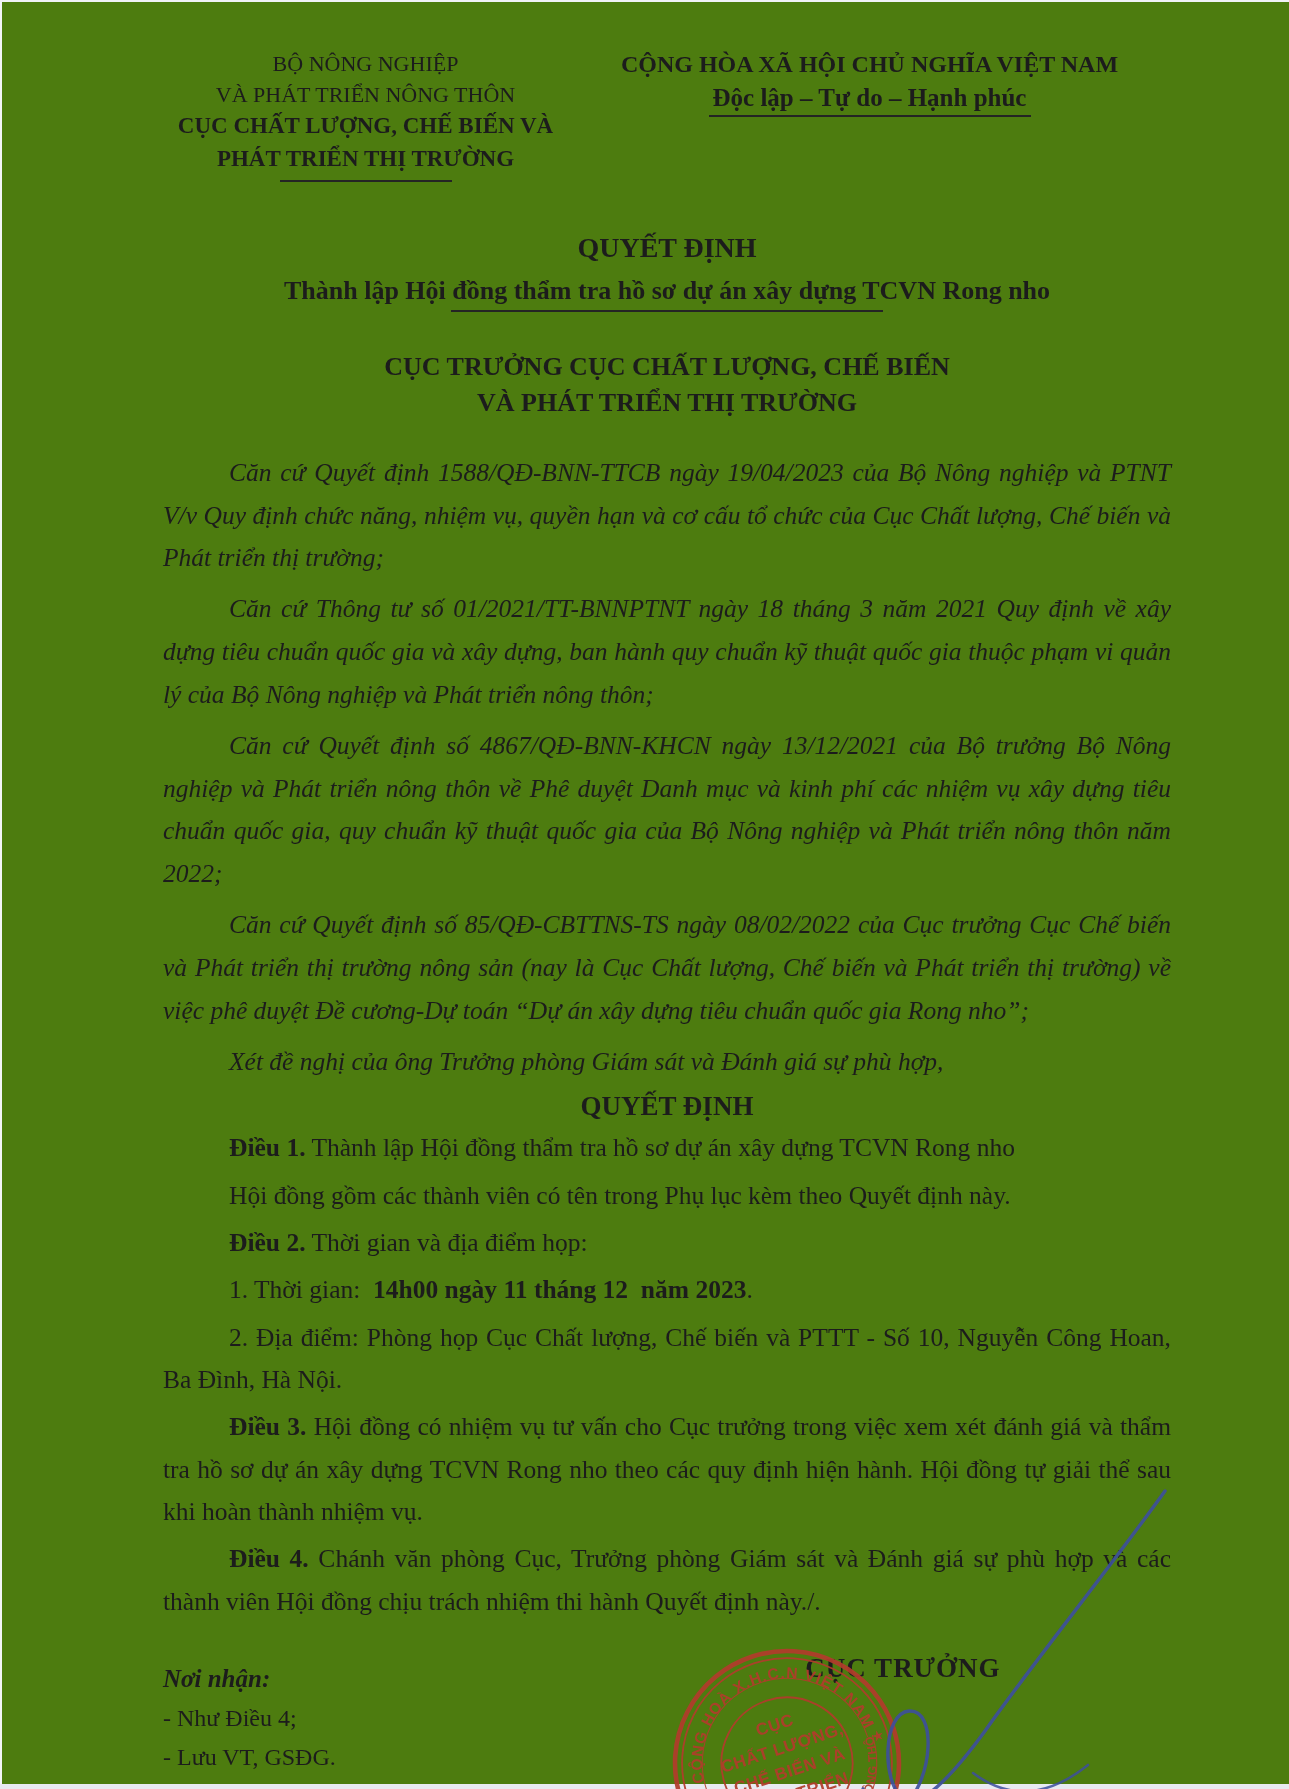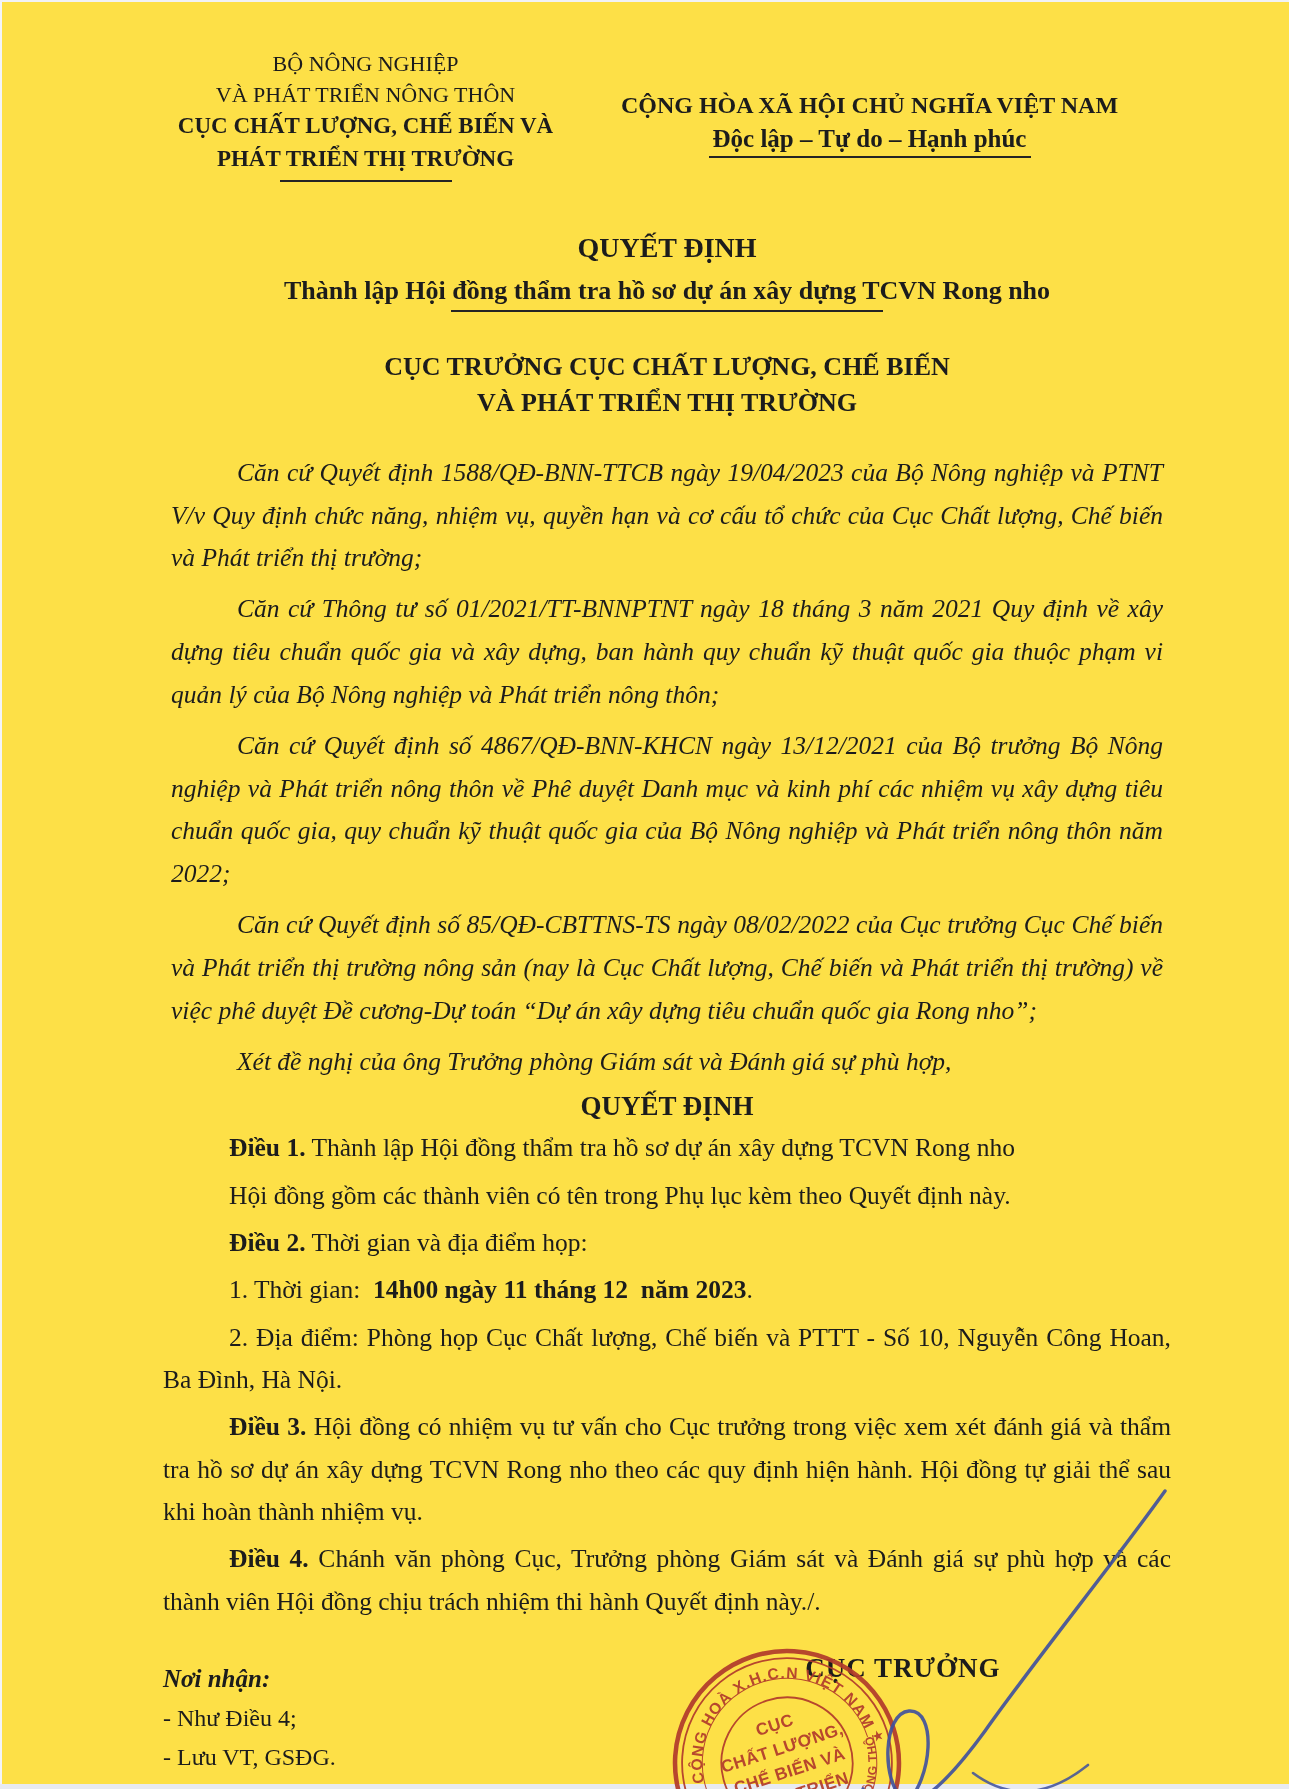"BỘ NÔNG NGHIỆP" .page { background: #fde047 -> #4d7c0f }
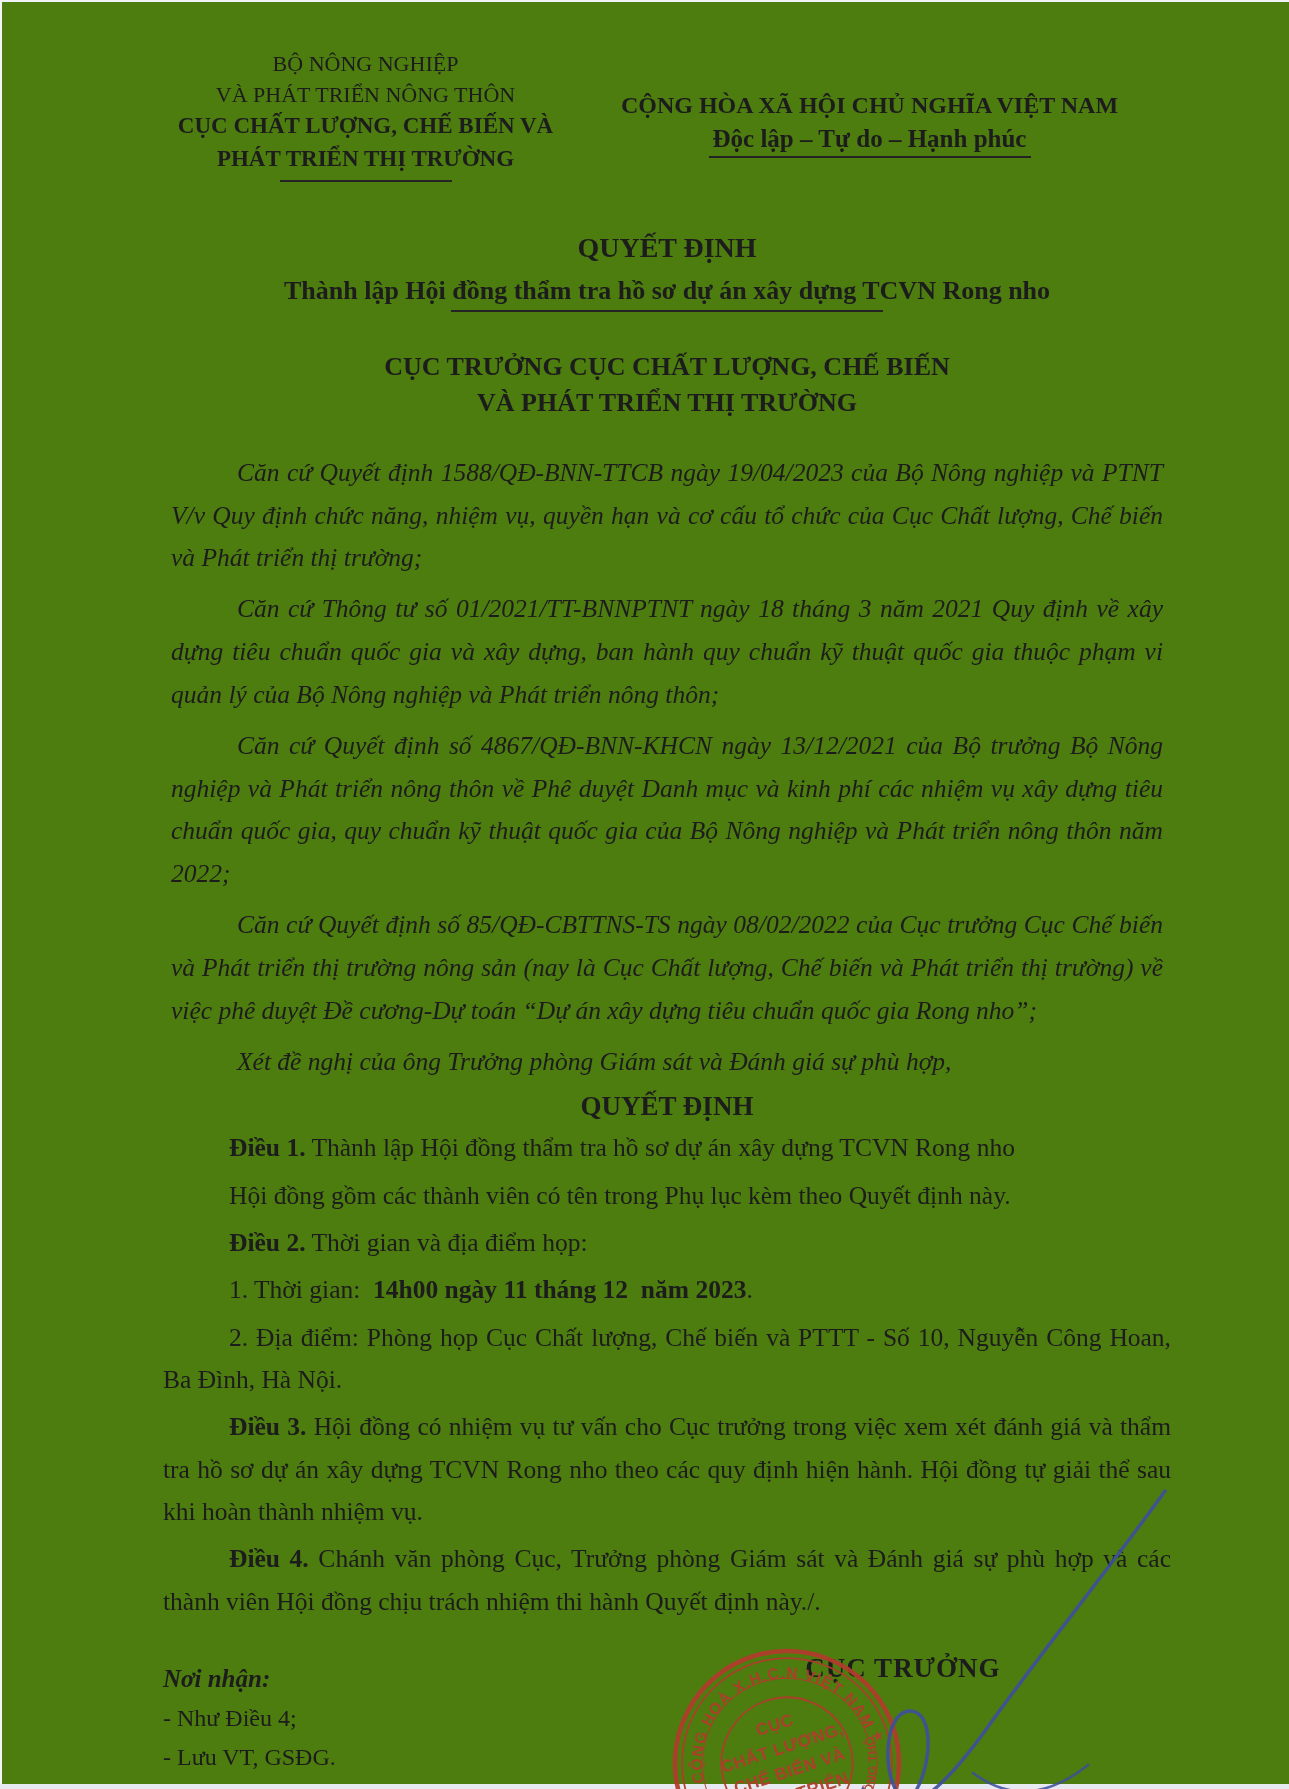"CỘNG HÒA XÃ HỘI CHỦ" .nh1 { margin-top: 41px -> none }
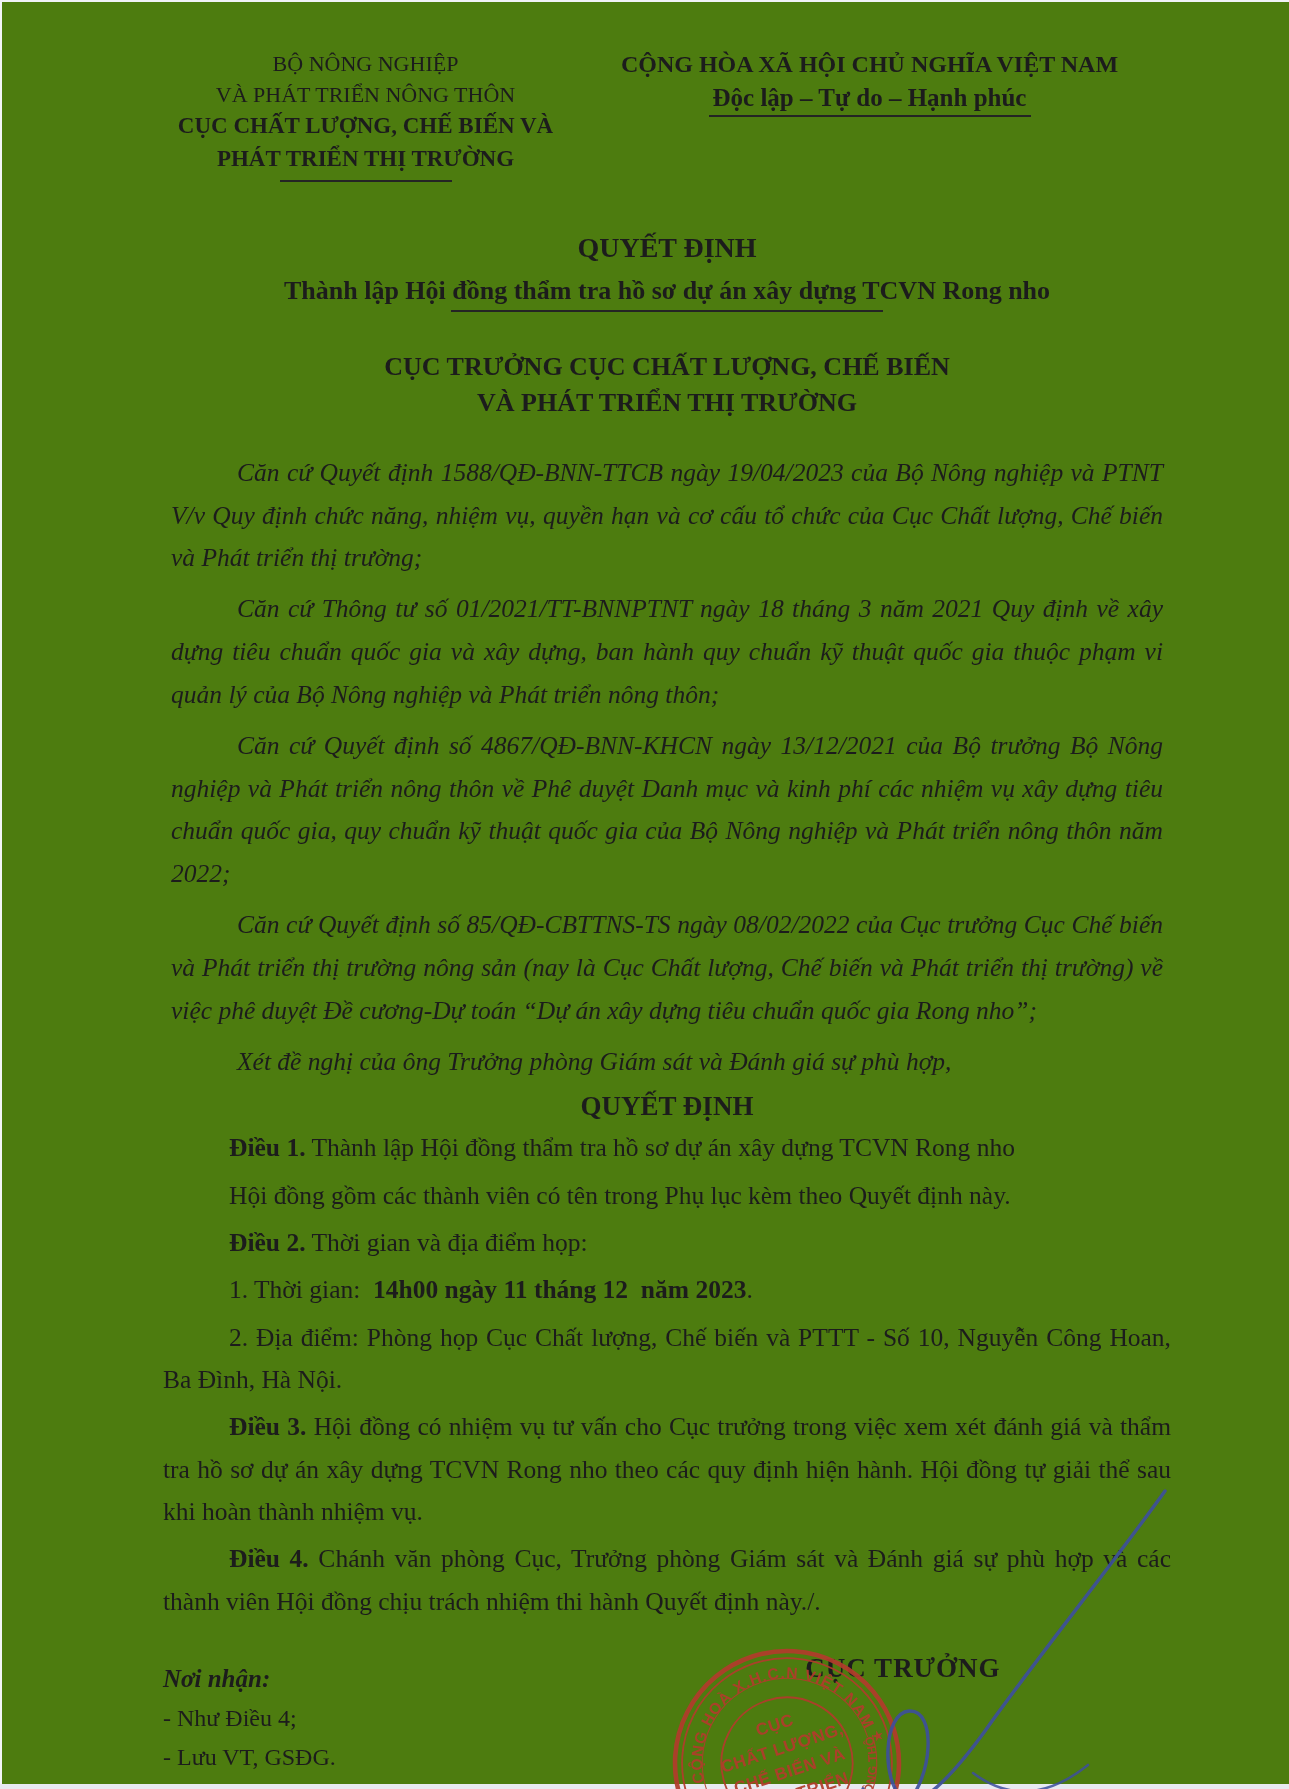"Căn cứ Quyết định 1588/QĐ-BNN-TTCB" p.cite { margin: 8px 8px -> 8px 0 }
